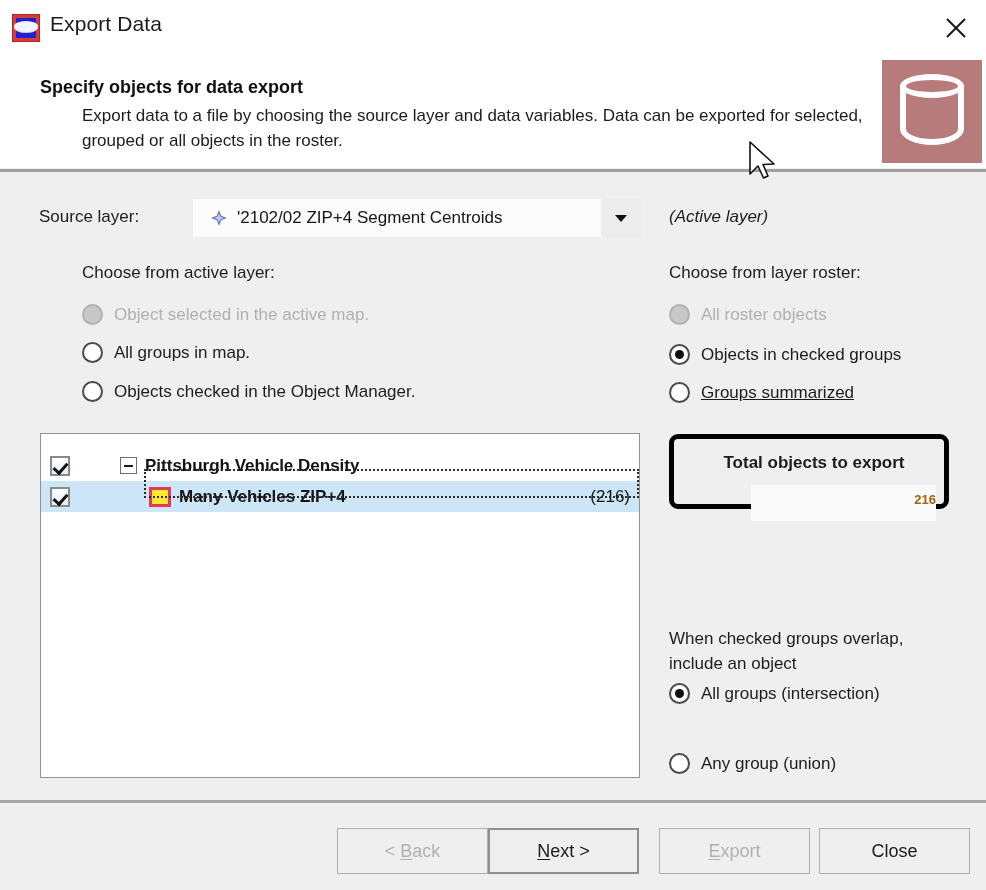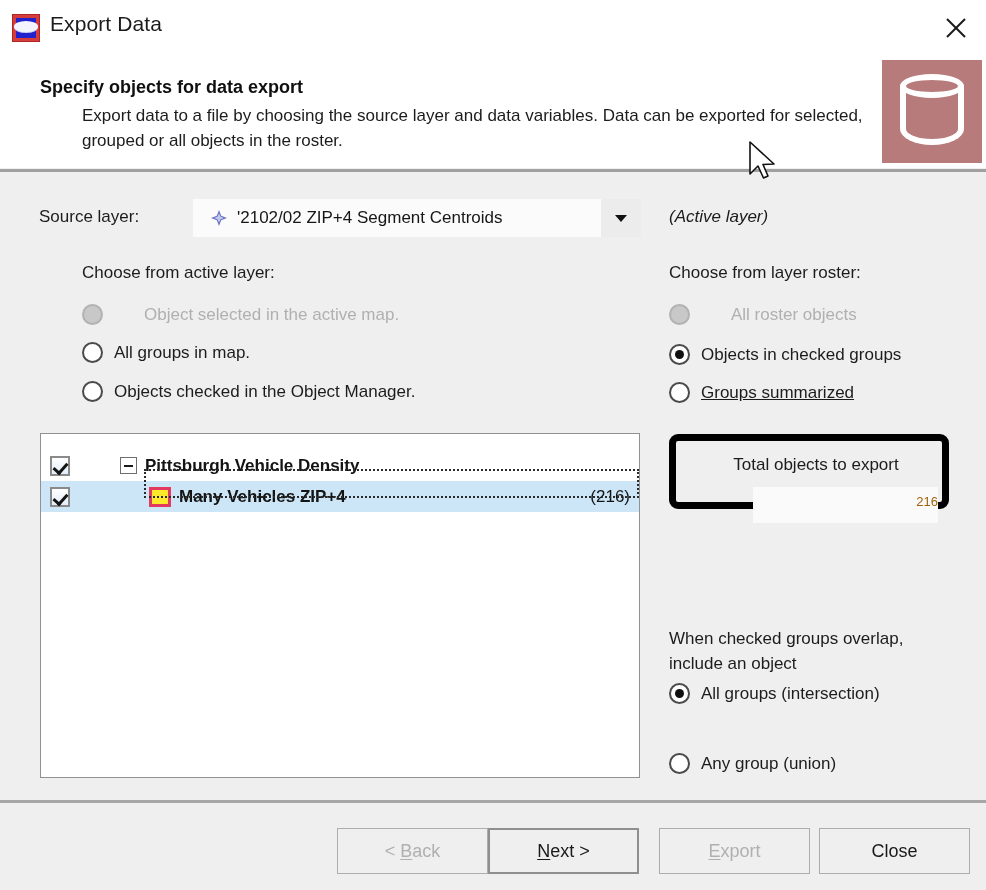"Object selected in the active" .radio-row.disabled { gap: 30px -> none }
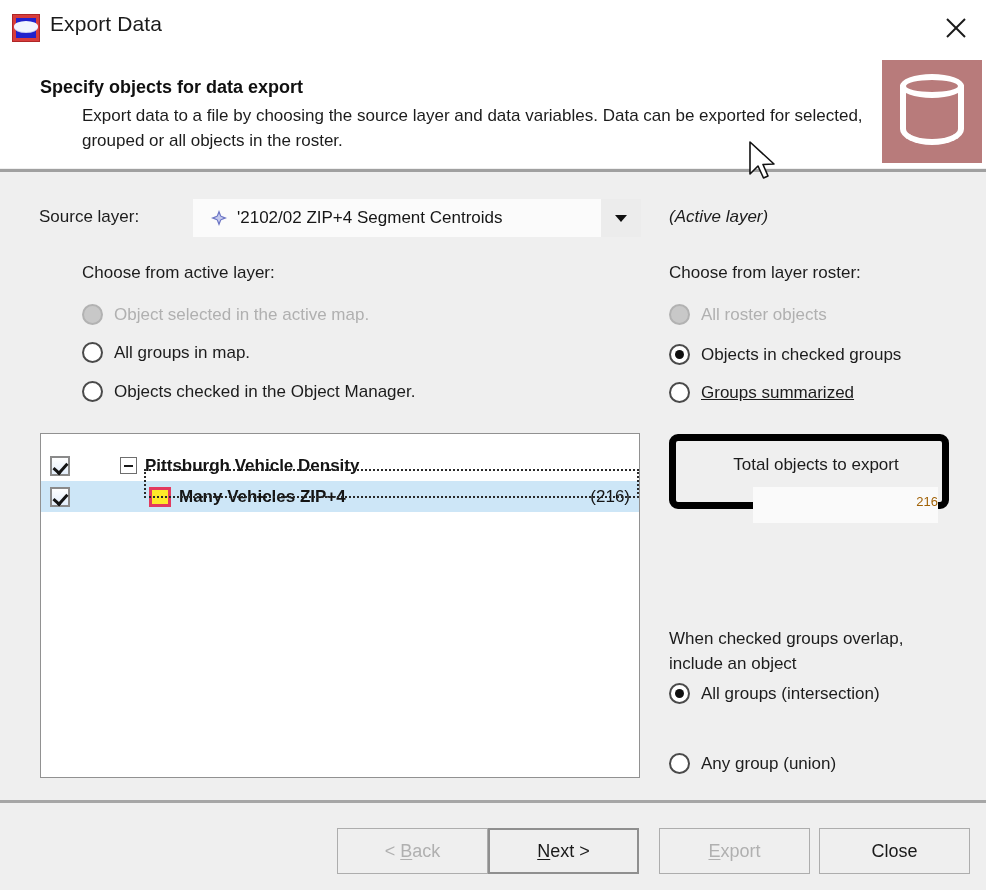"Total objects to export" #total-box { border: 7px solid #000000 -> 5px solid #000000; font-weight: none -> bold }
